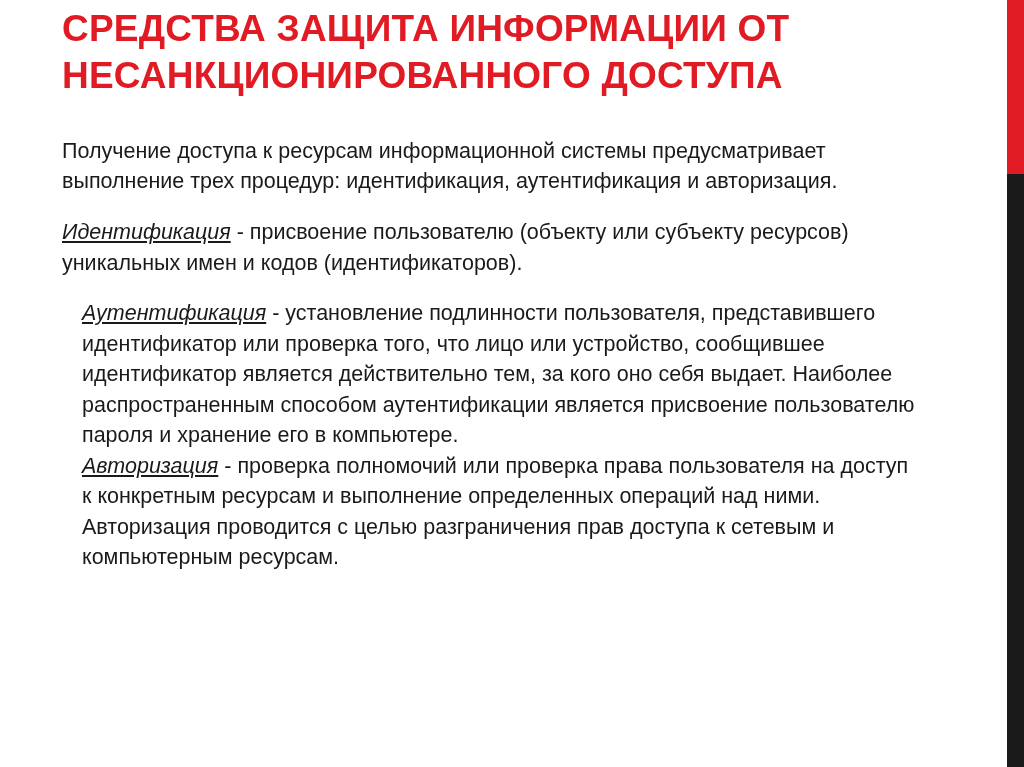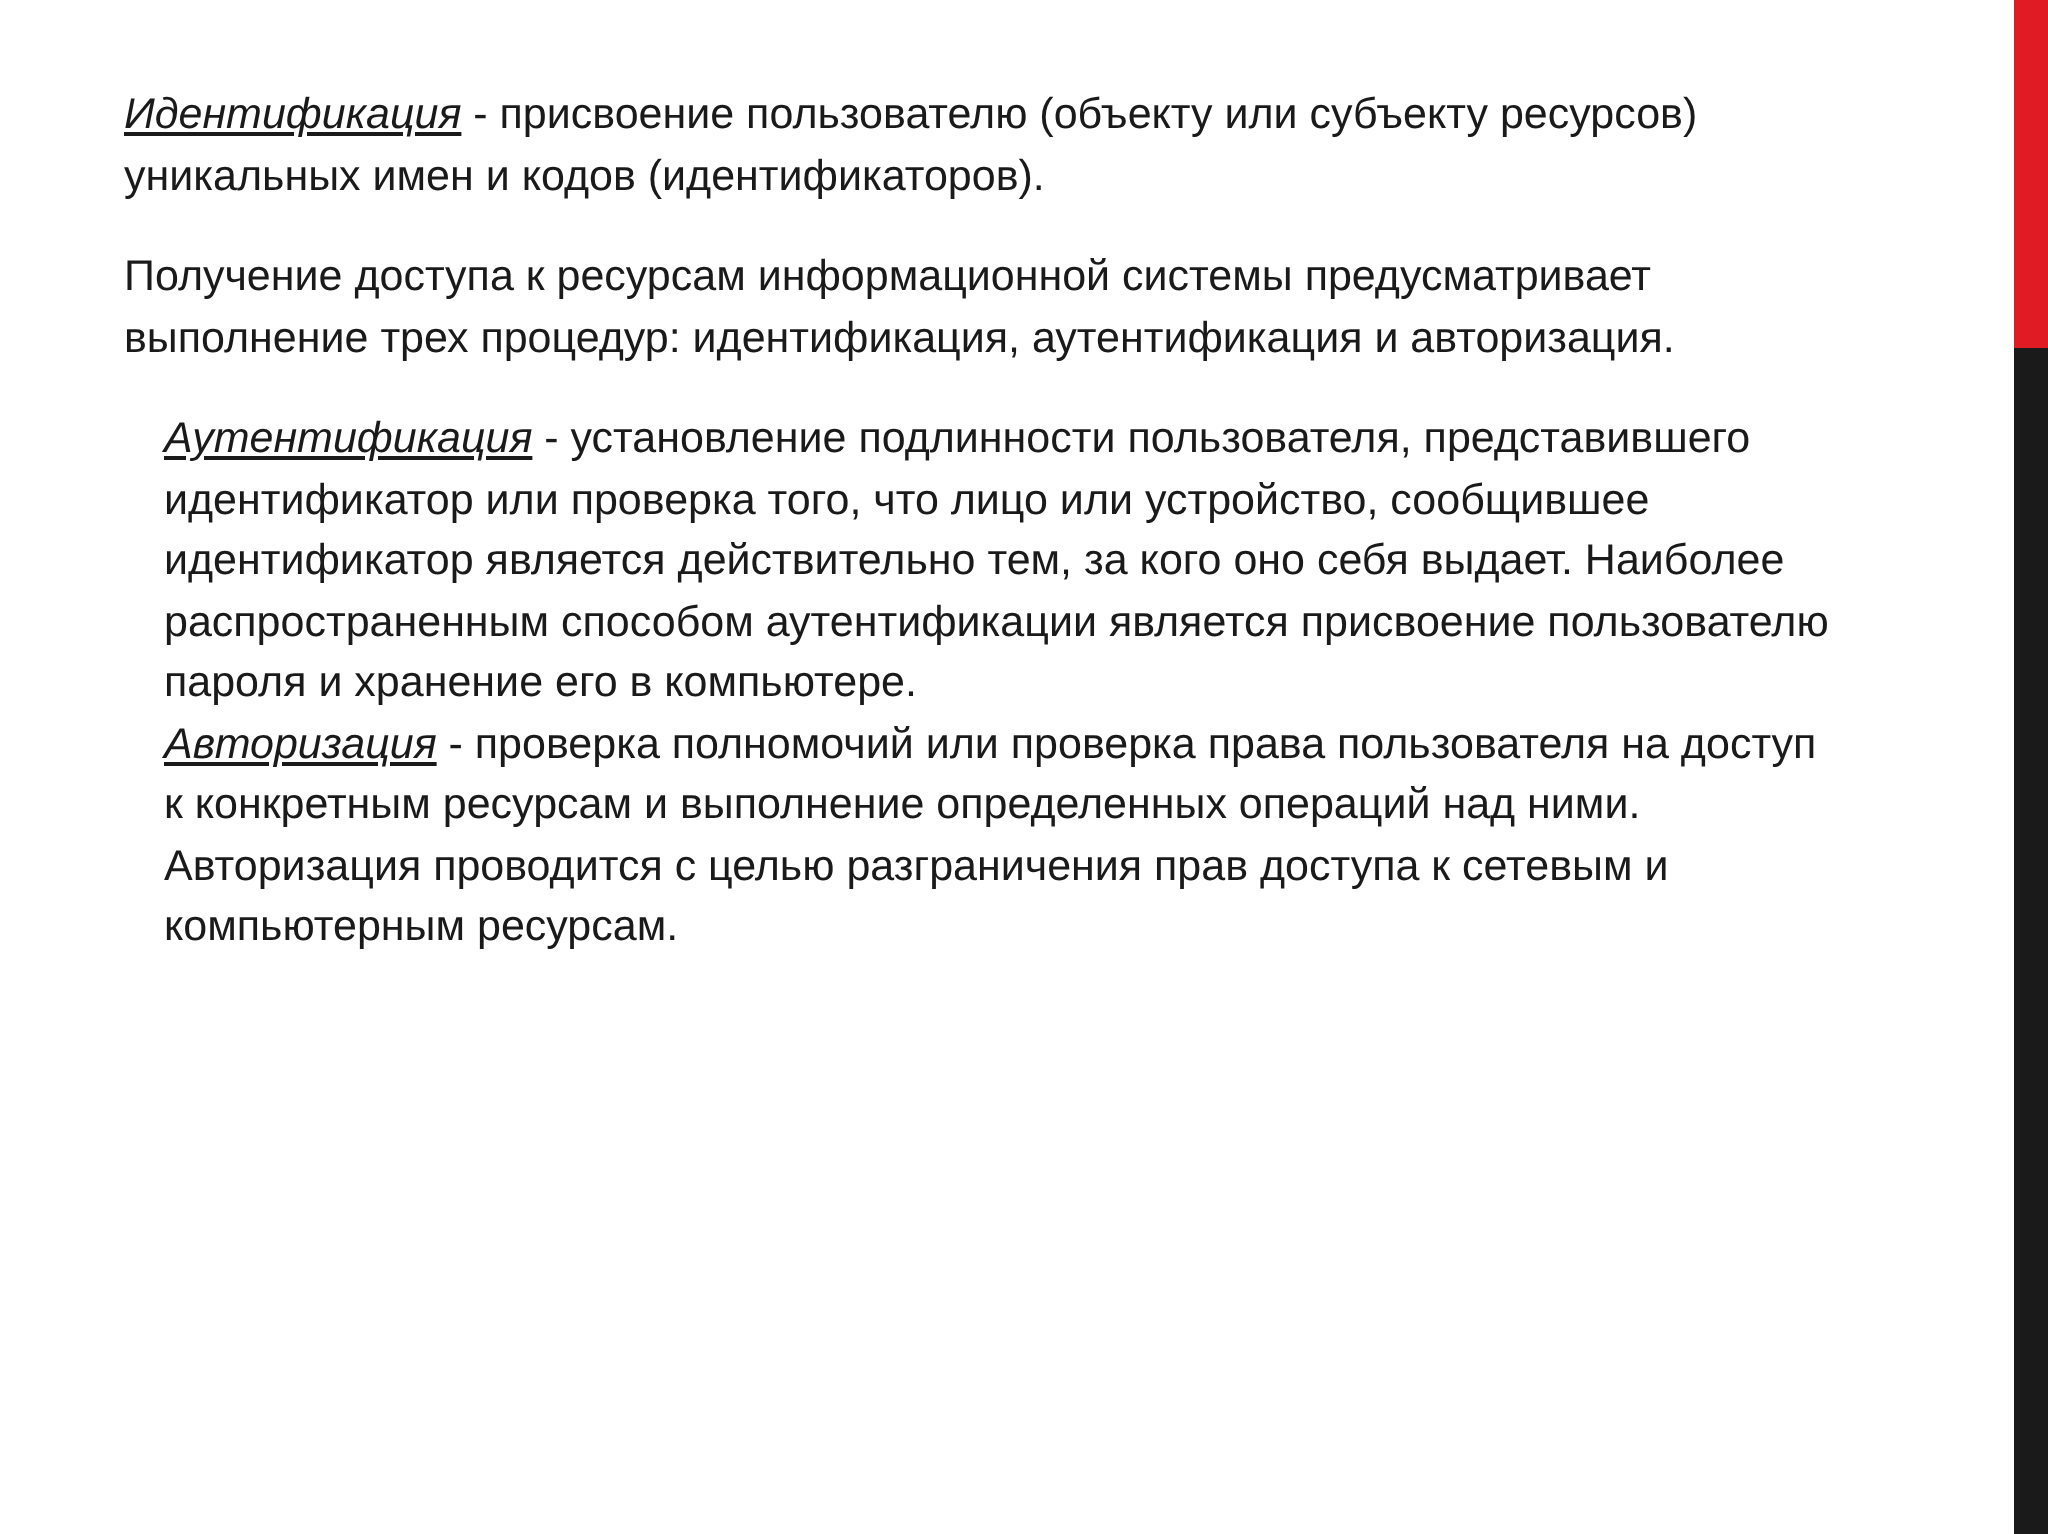"СРЕДСТВА ЗАЩИТА ИНФОРМАЦИИ ОТ" h1.slide-title { html: none -> <h1>Средства защита информации от несанкционированного доступа</h1> }
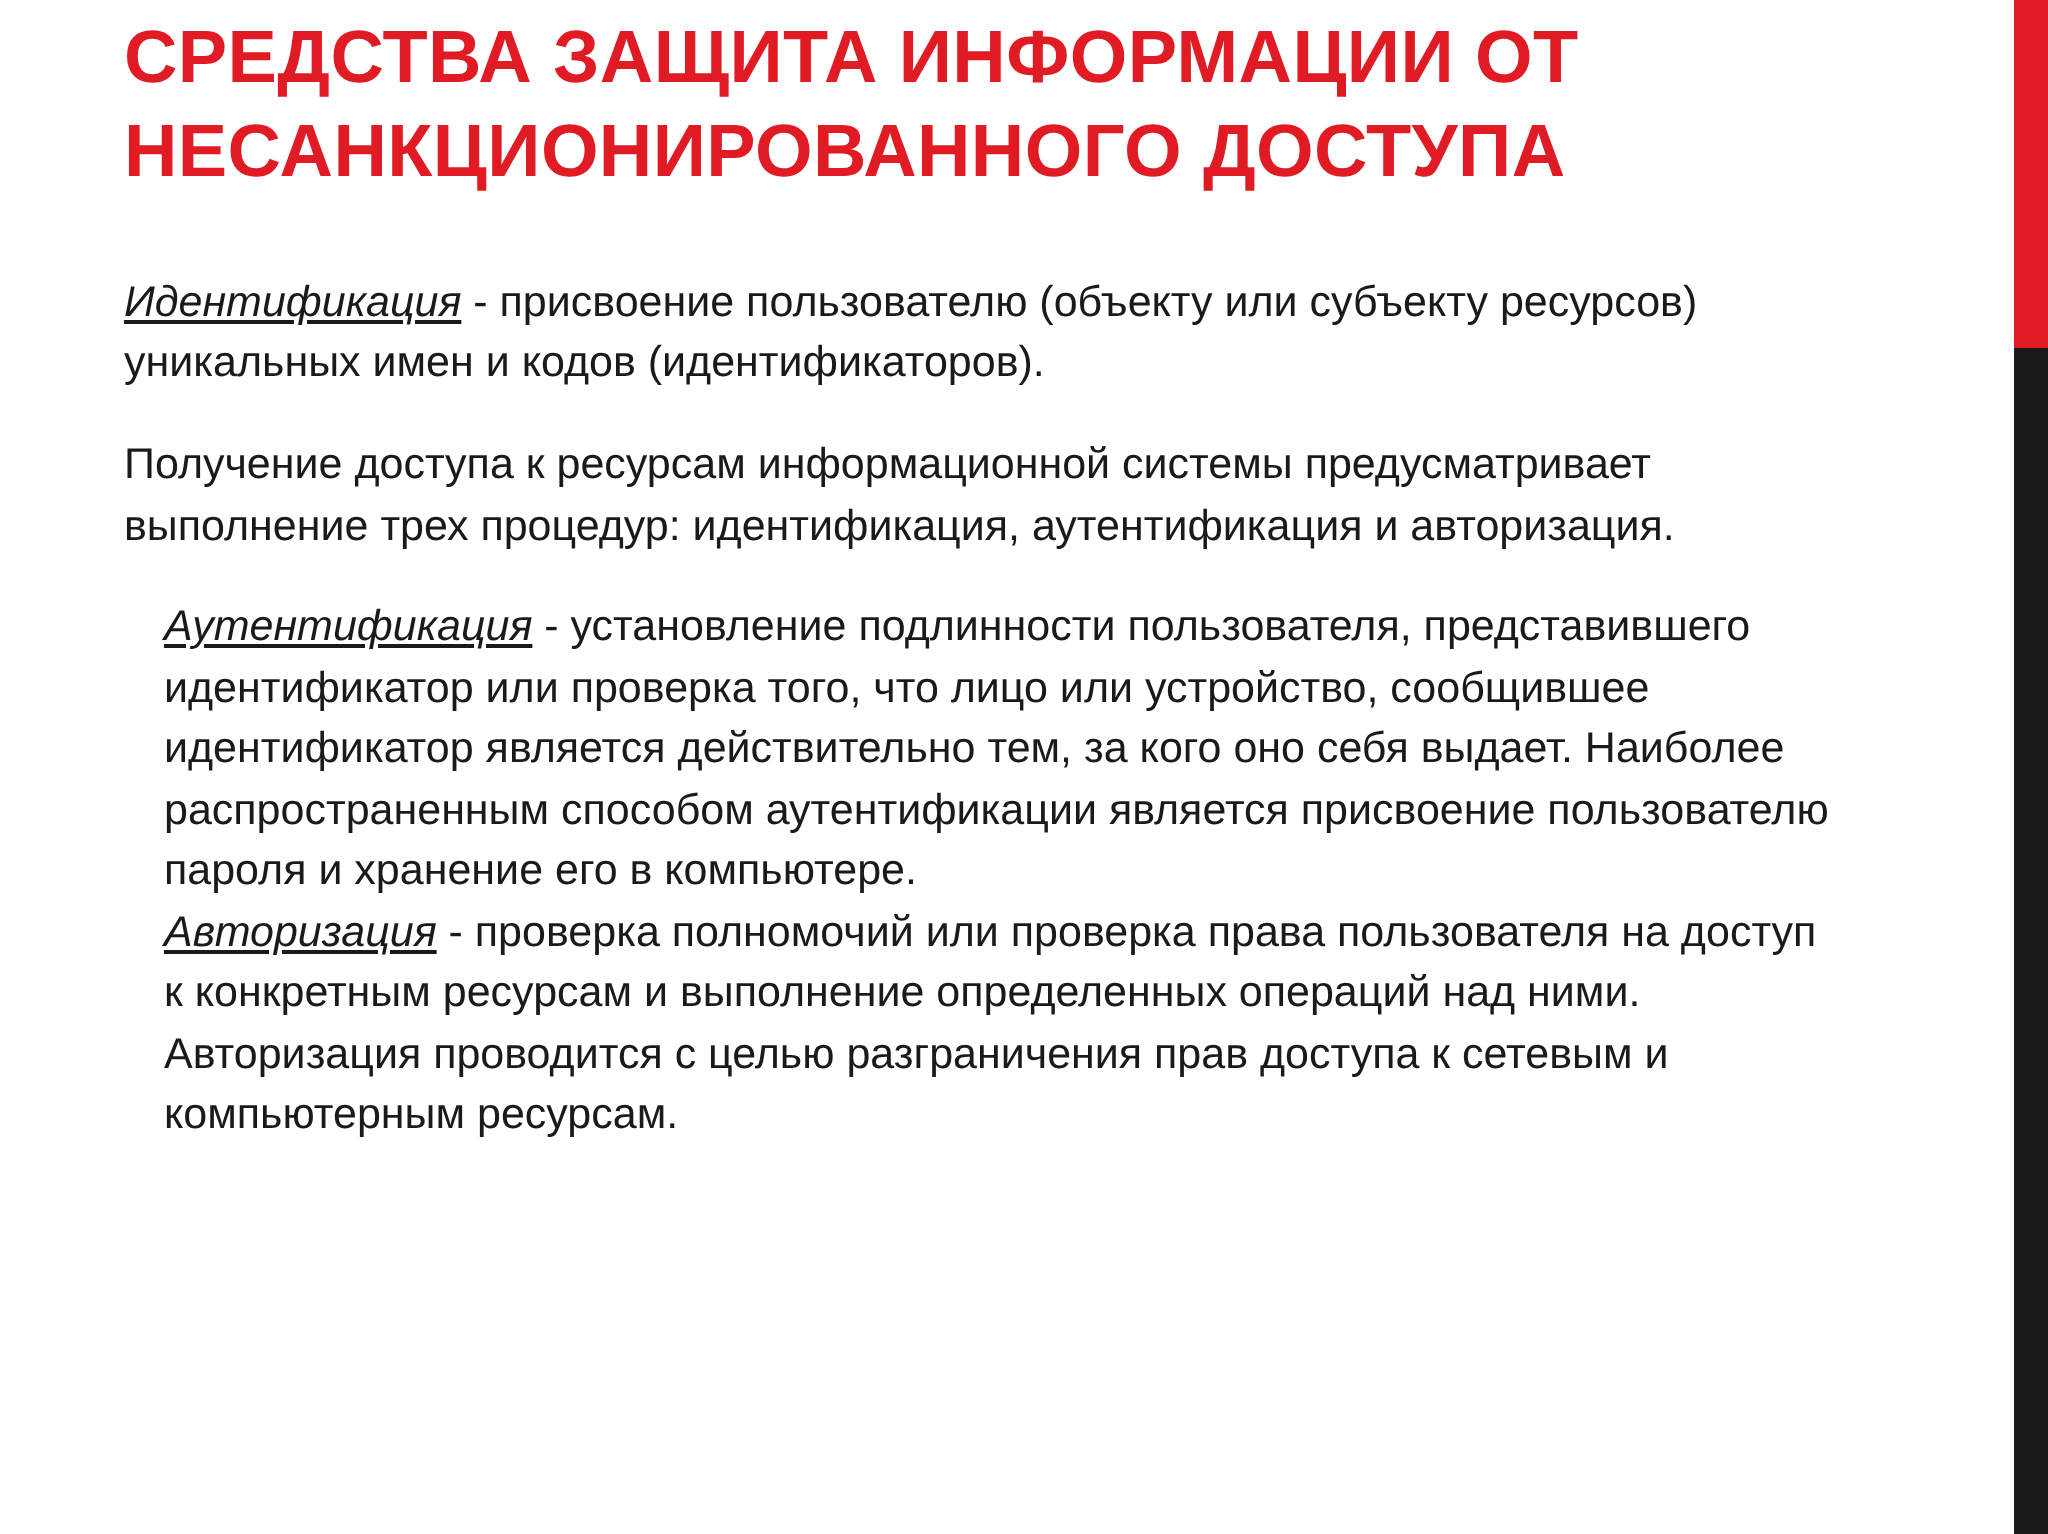"Идентификация - присвоение пользователю" p.para { order: before "Получение доступа к ресурсам" -> after "Получение доступа к ресурсам" }
